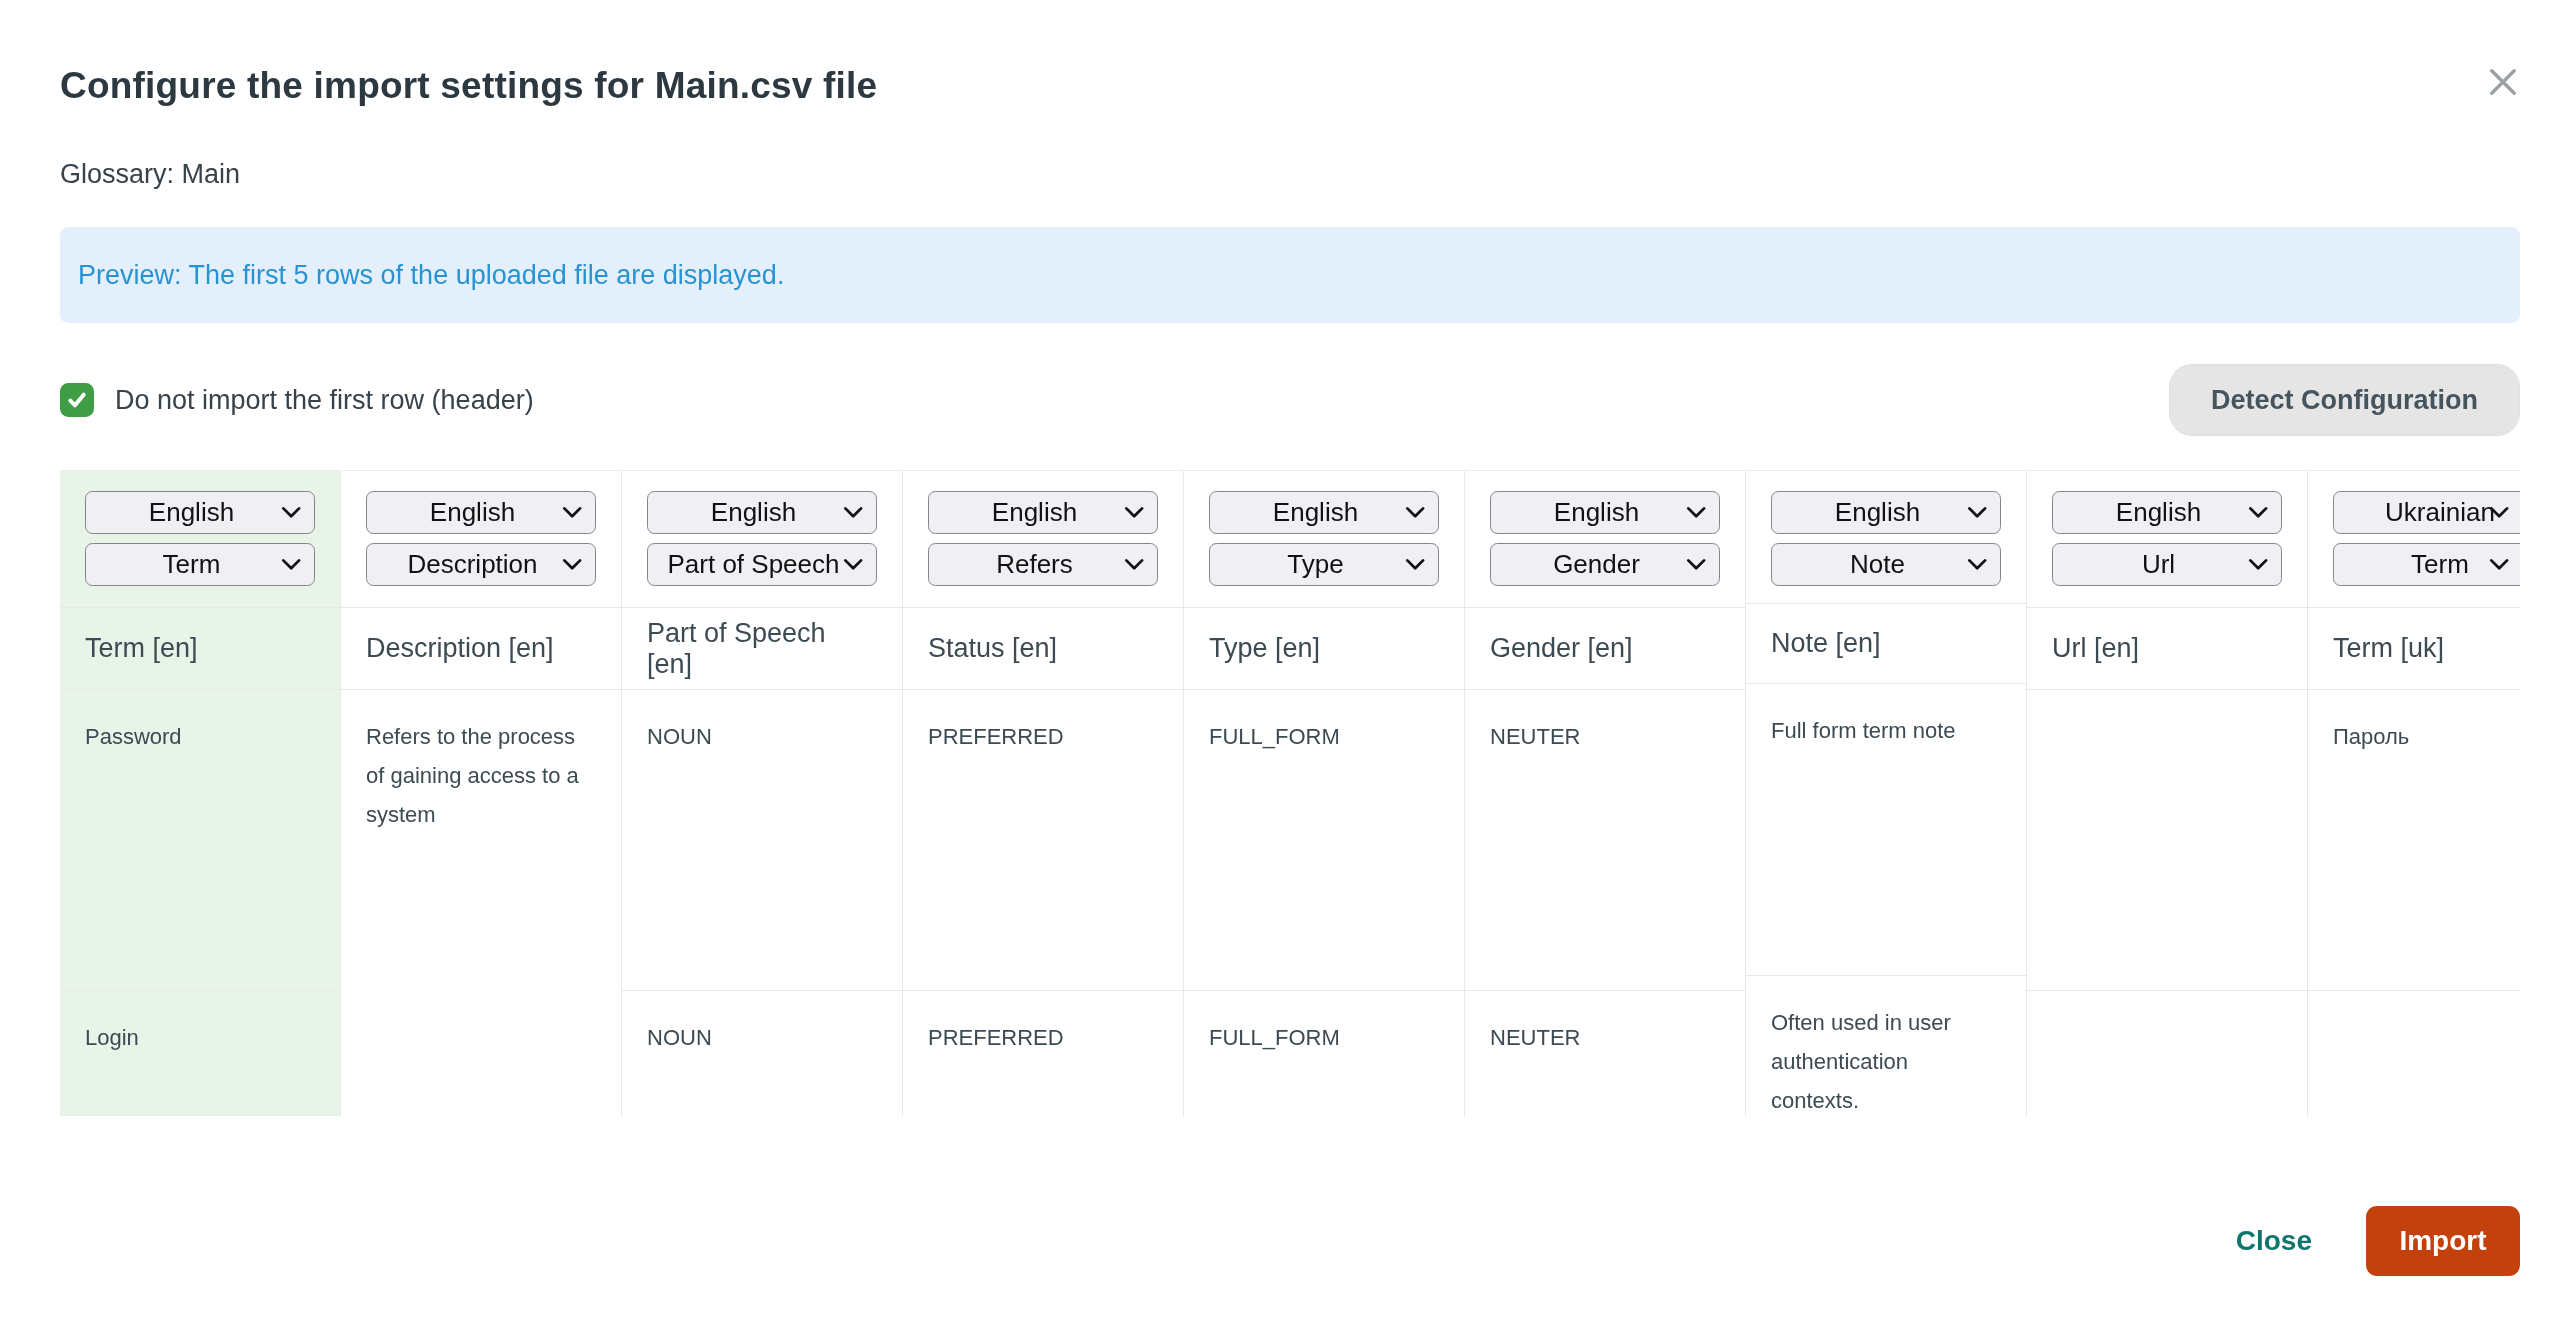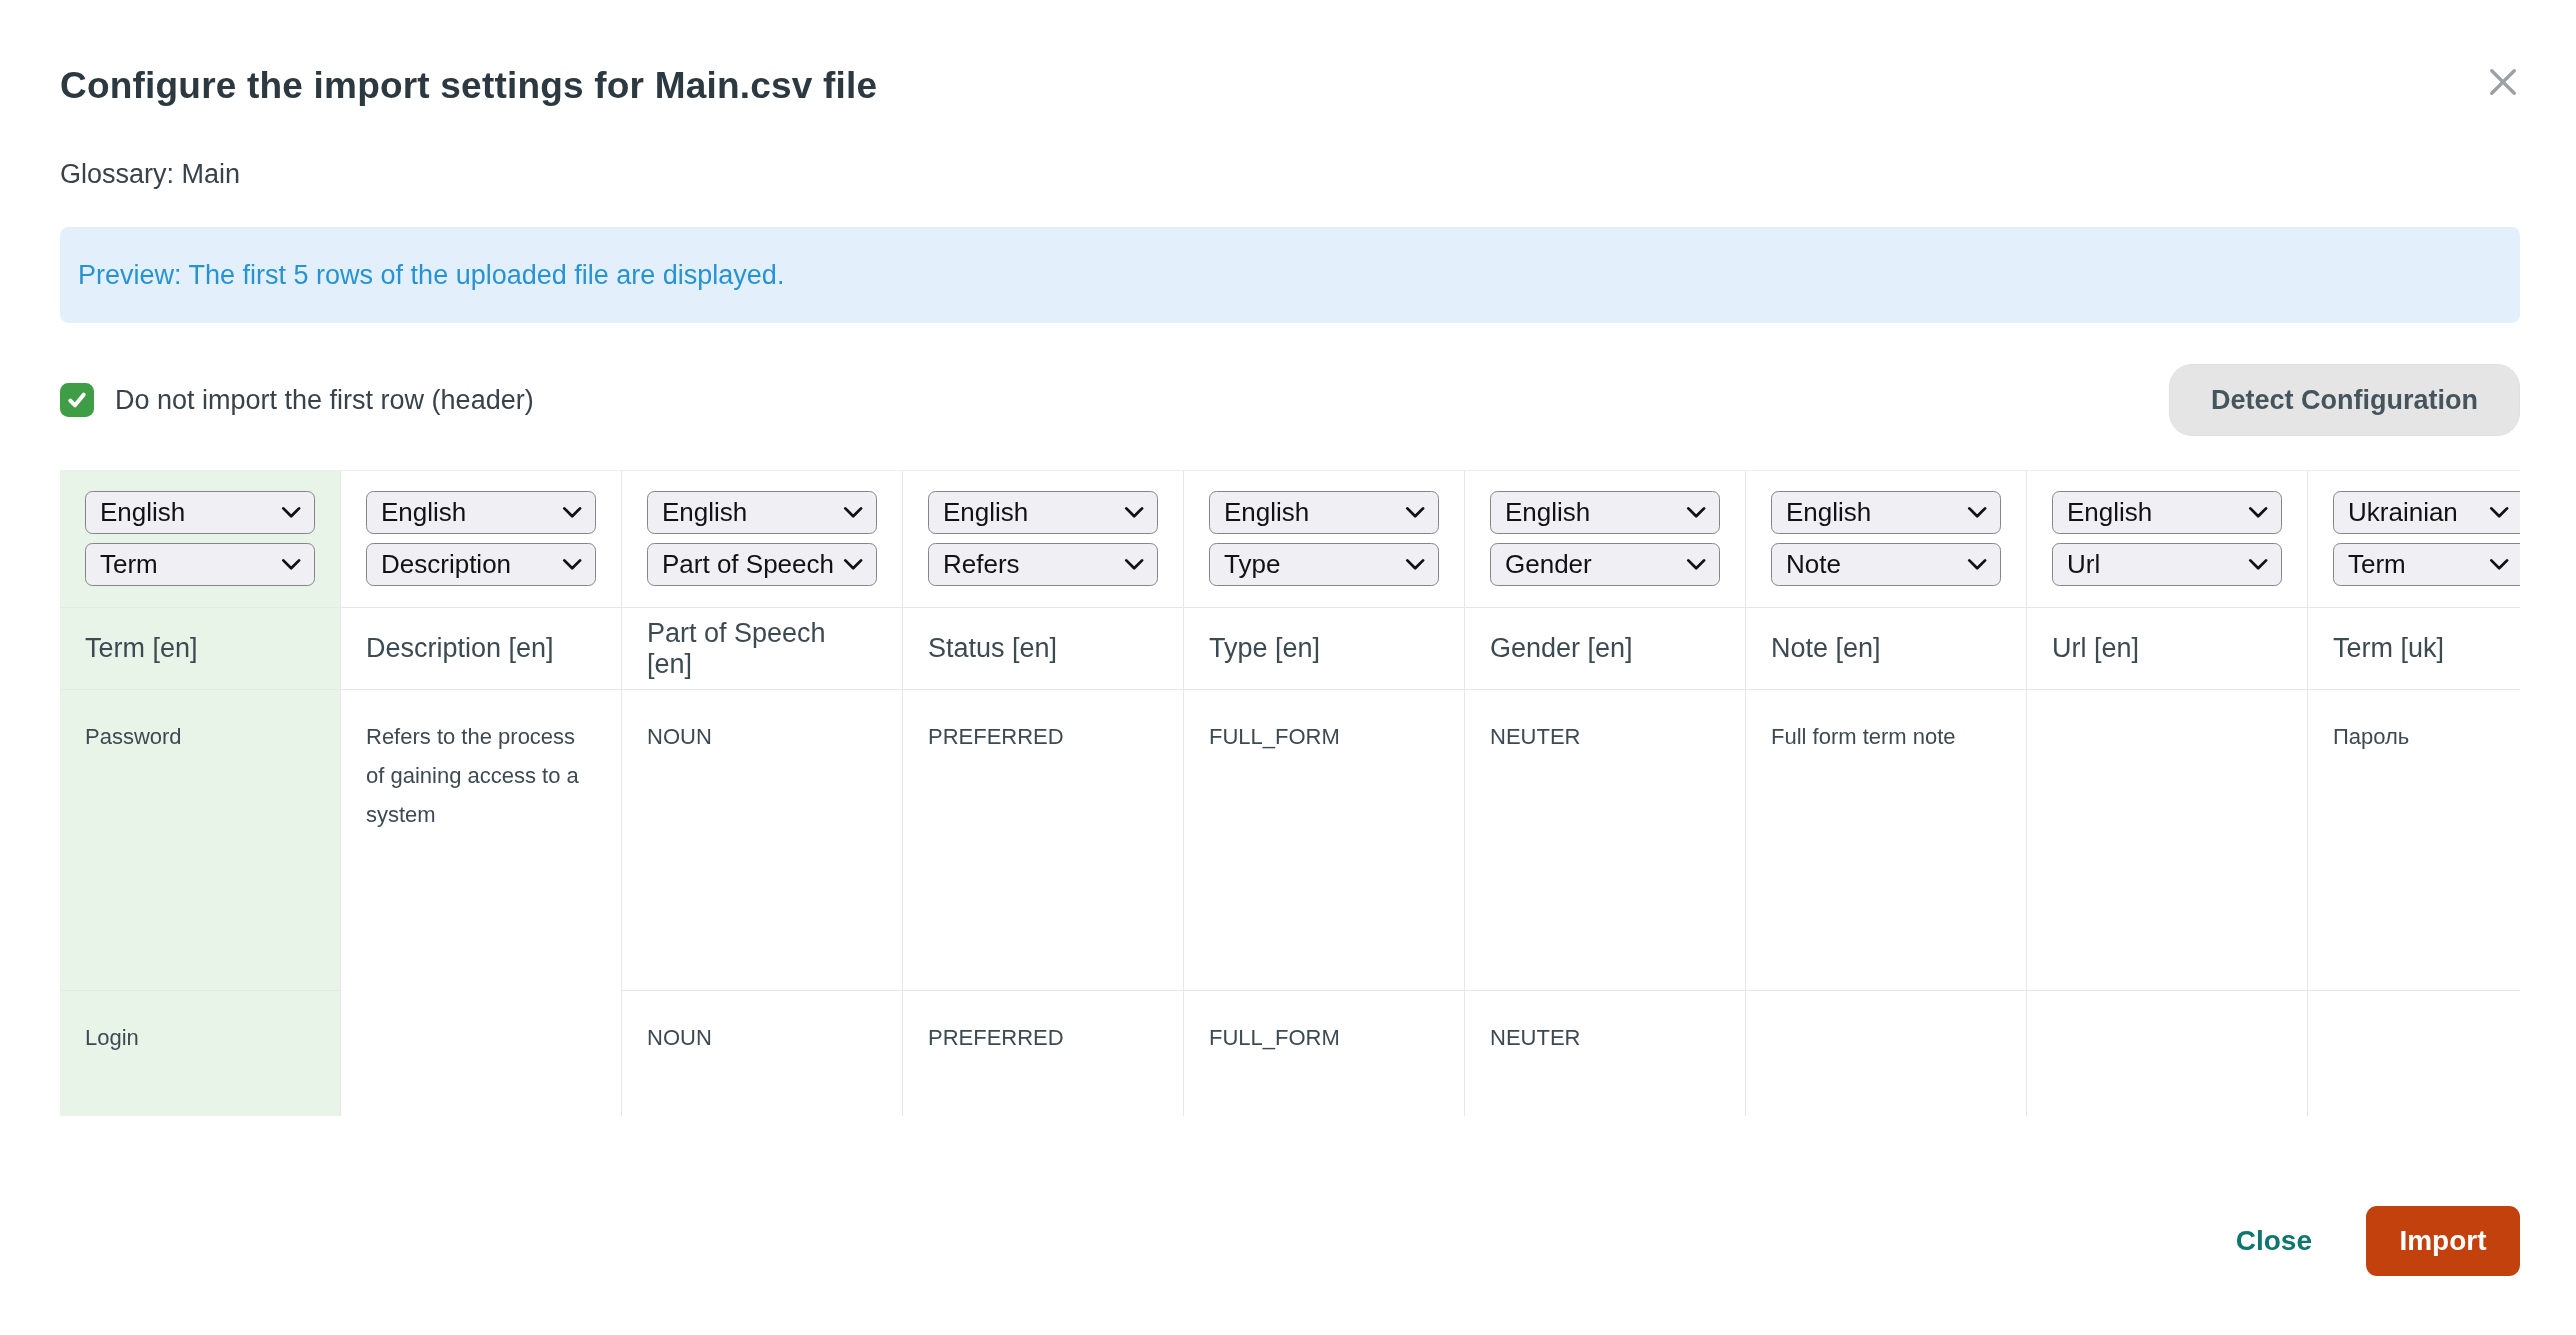"English" .select { justify-content: none -> center }
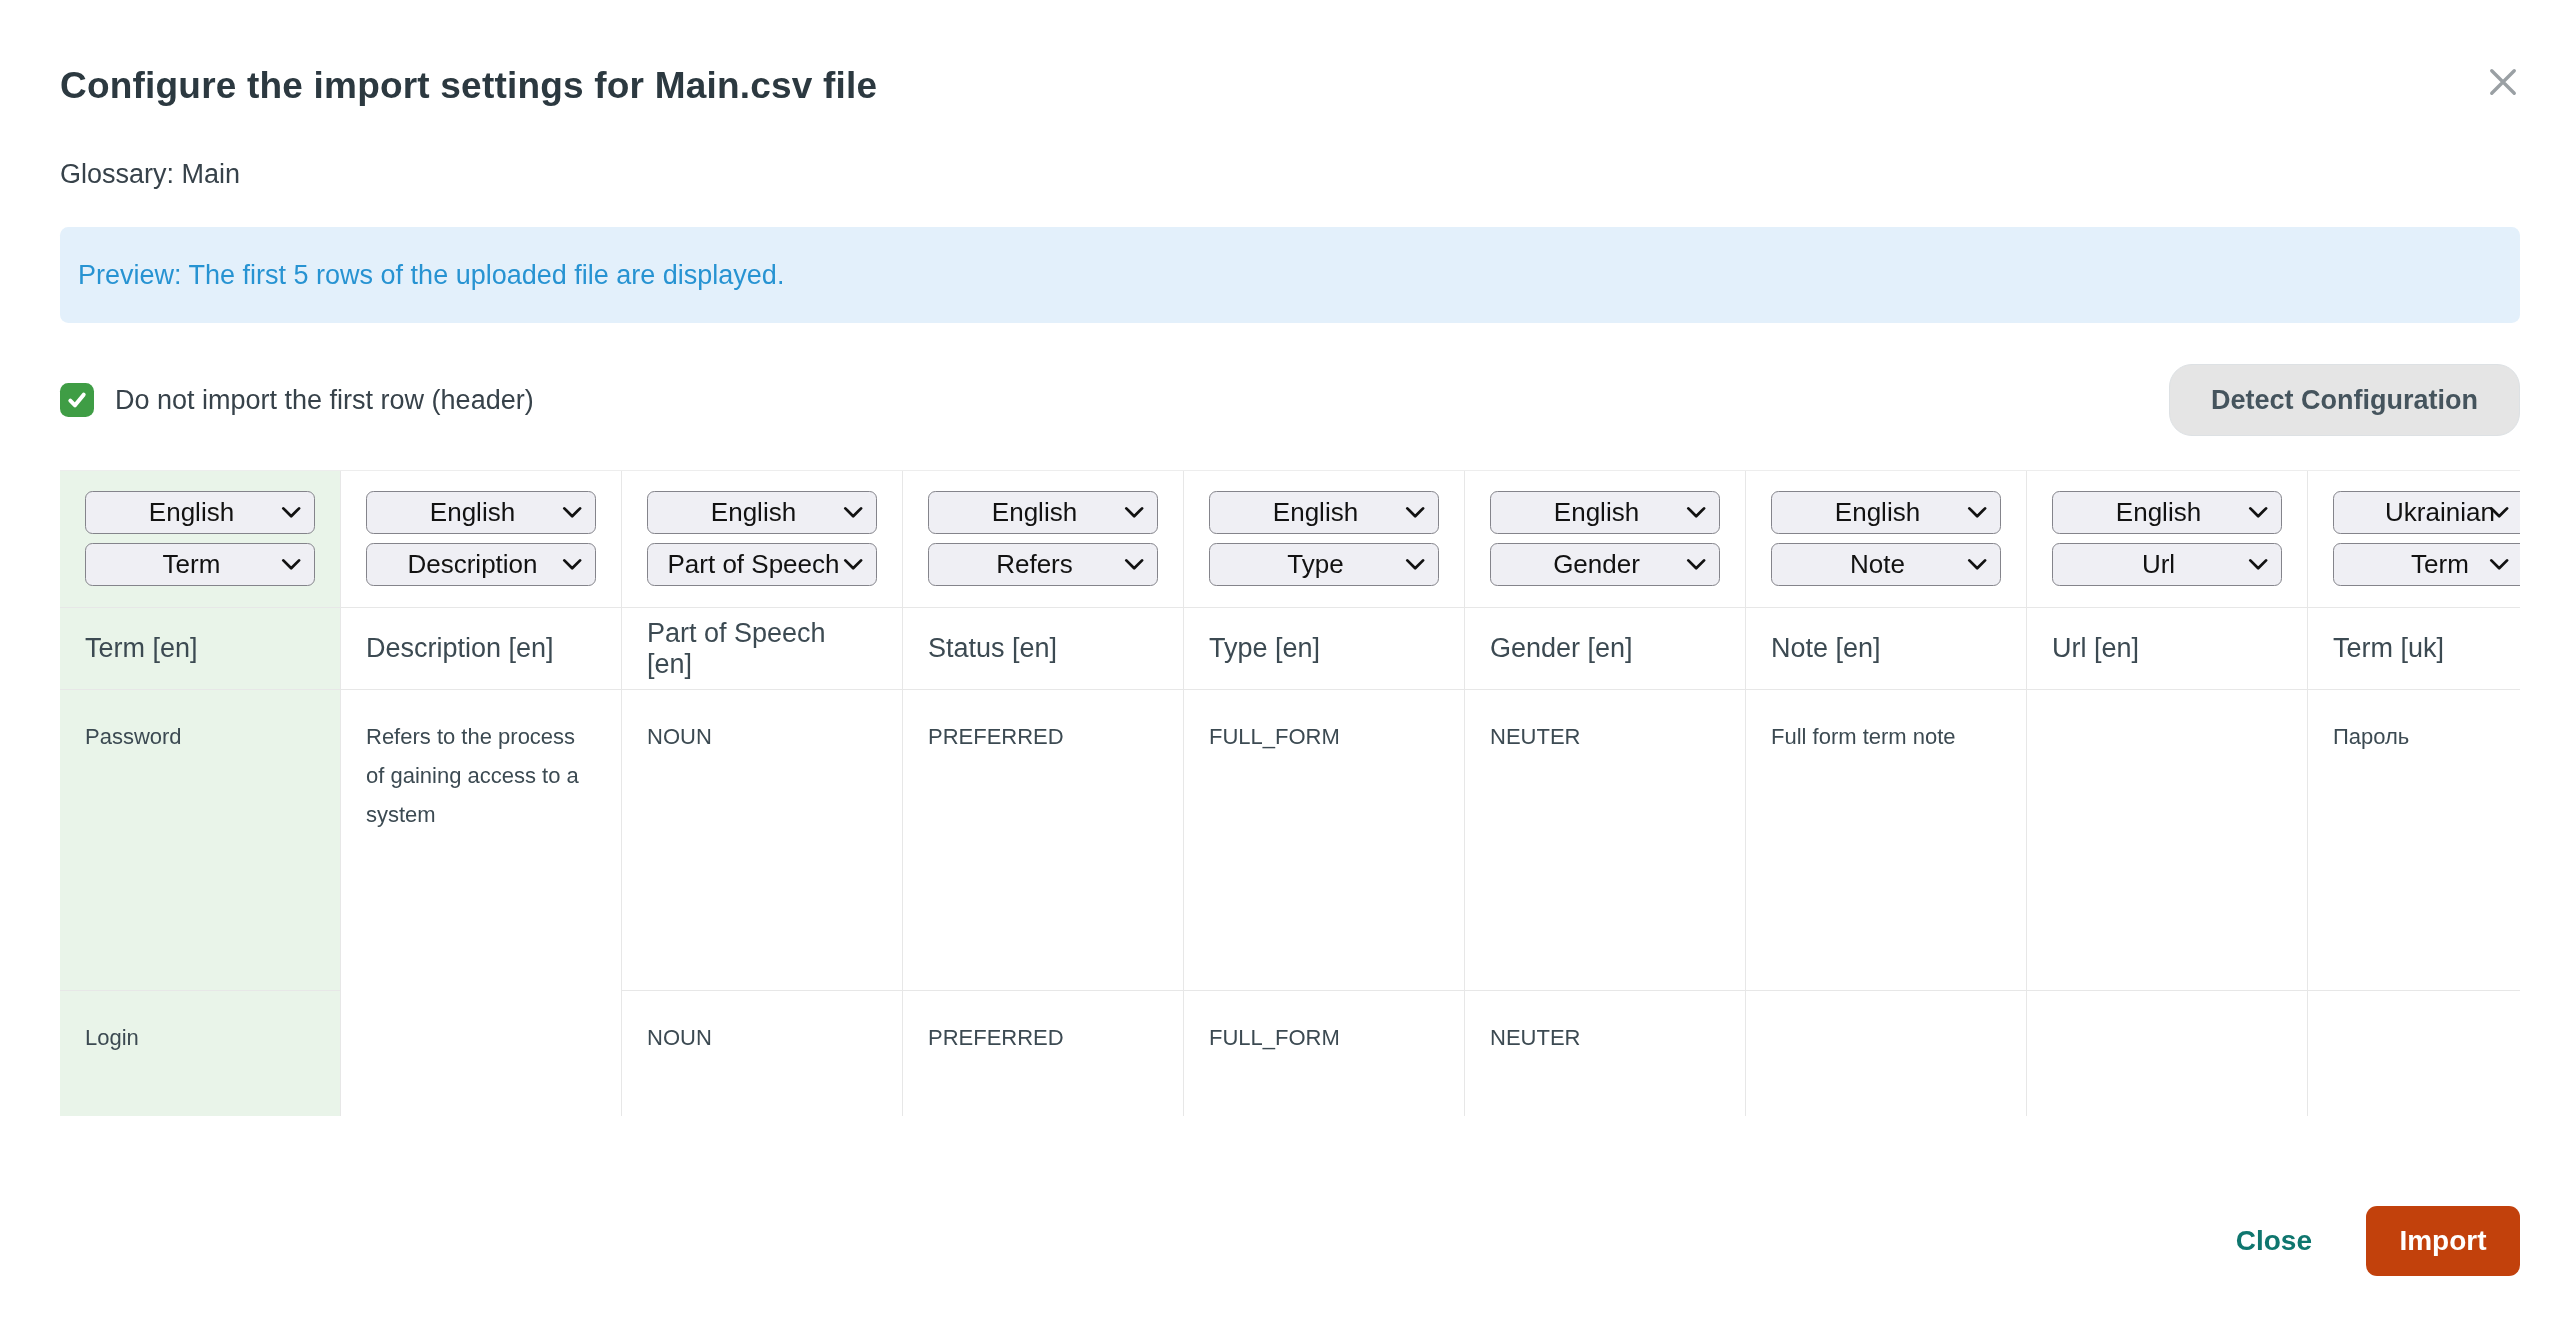"Often used in user authentication" div.cell { html: none -> <div>Often used in user authentication contexts.</div> }
